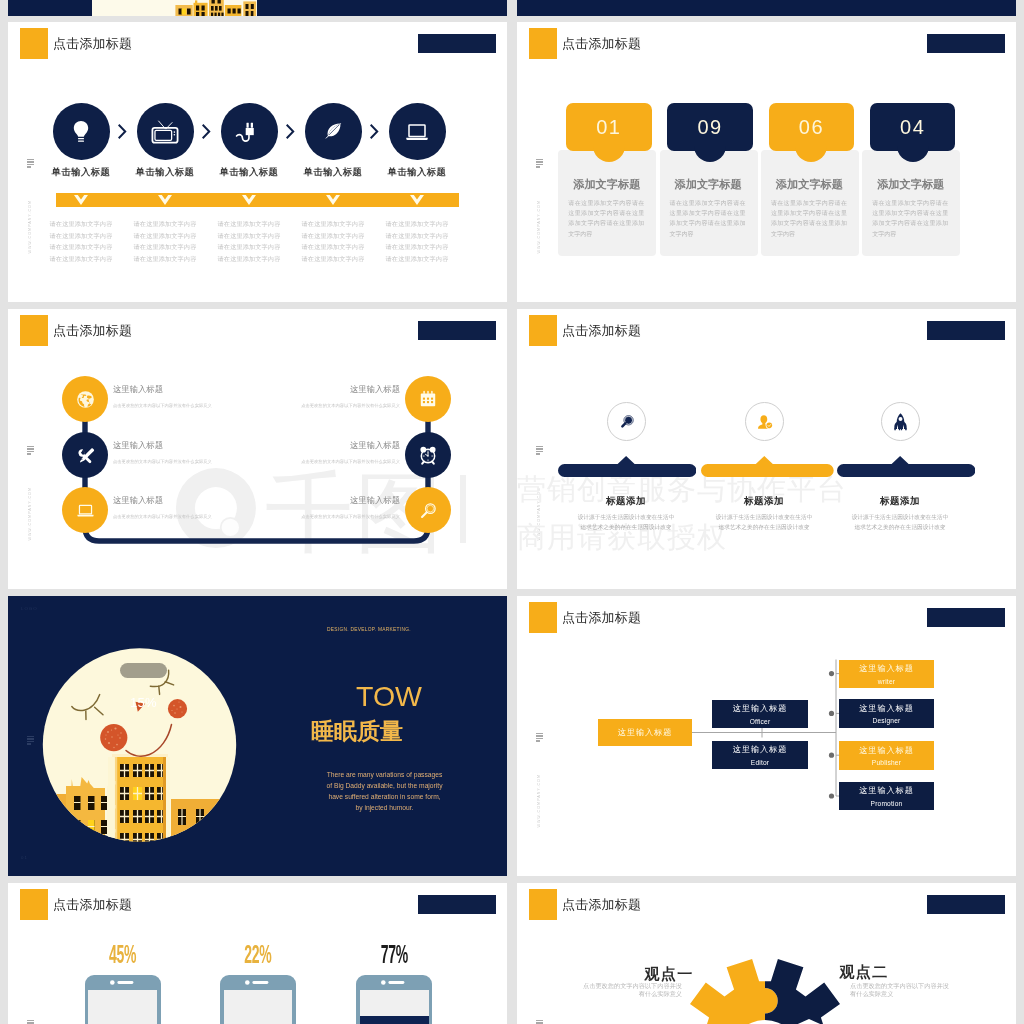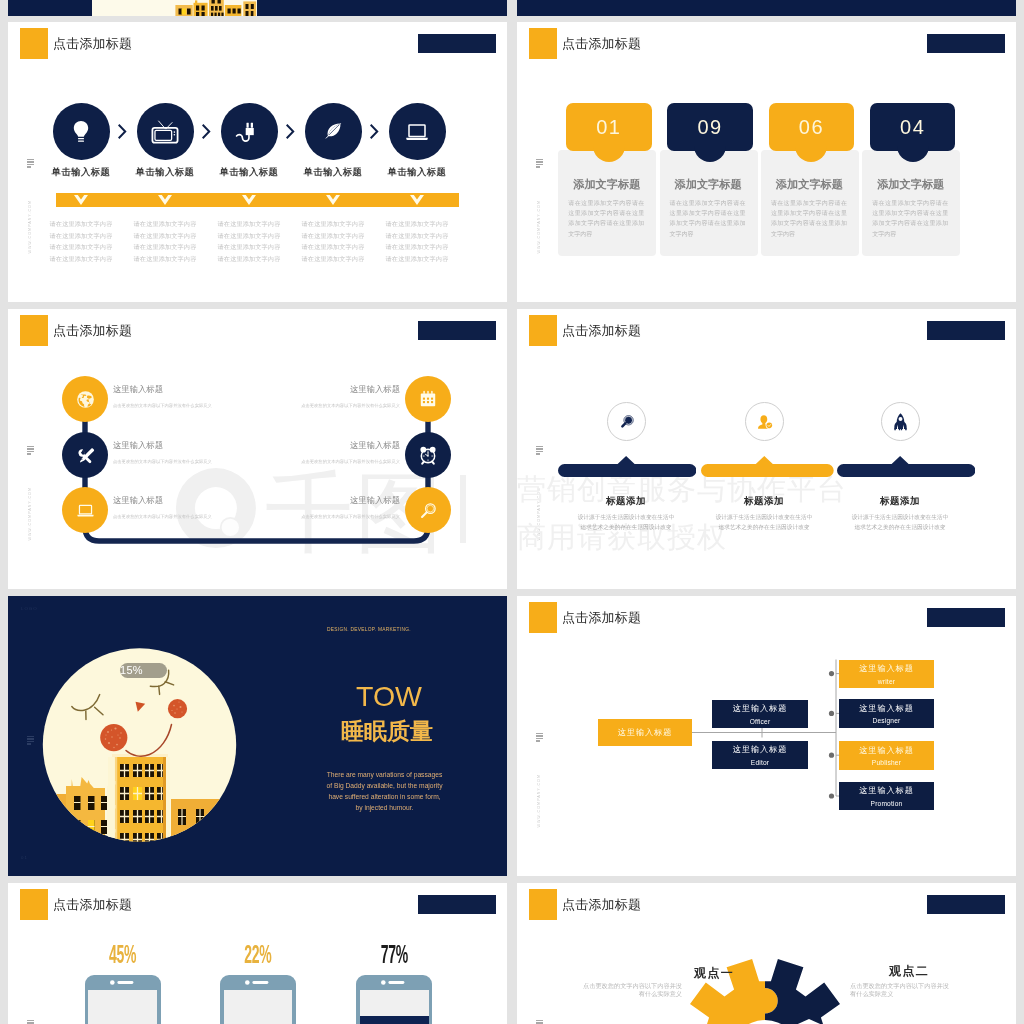"15%" .mc-badge span { font-size: 11px -> 13px; margin-top: none -> 32px; text-align: left -> center }
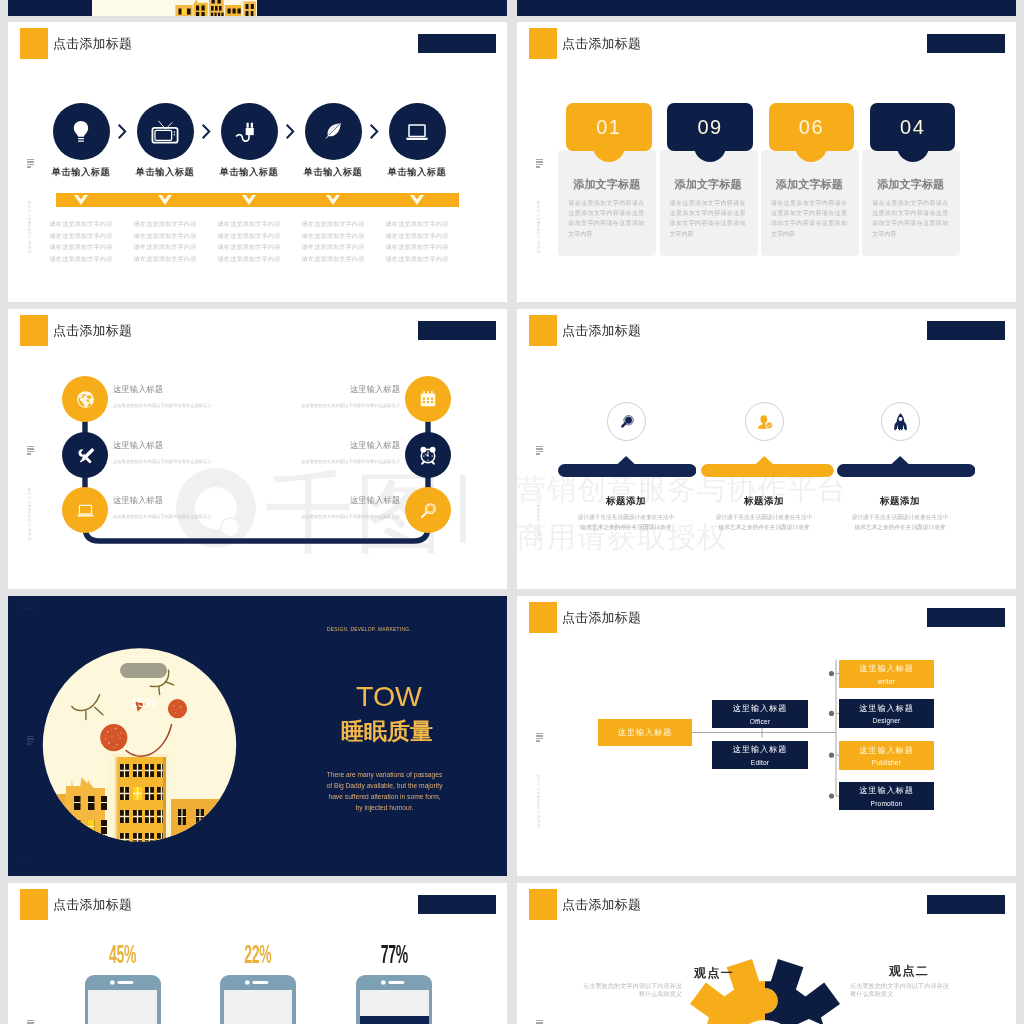"睡眠质量" .mc-cn { text-align: right -> left }
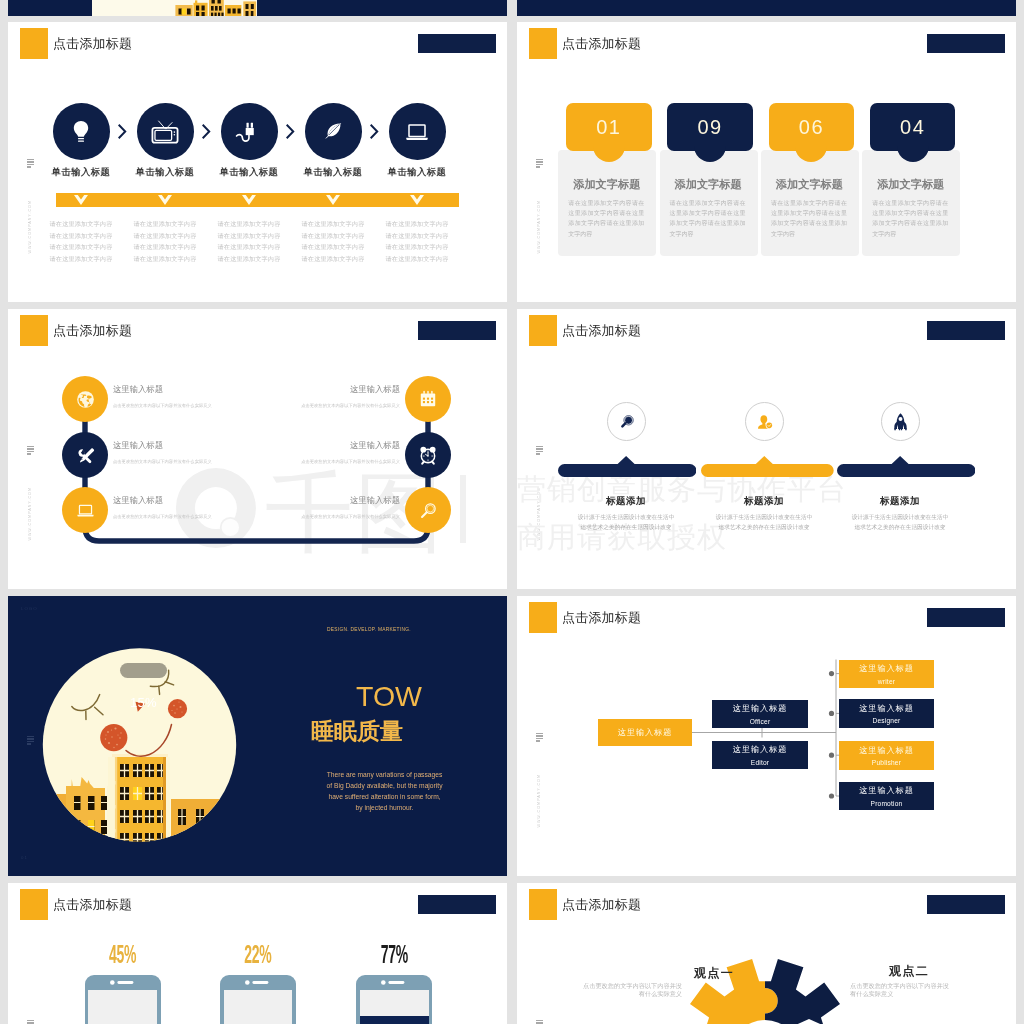"观点一" .gr-h { font-size: 12px -> 15px; text-align: right -> center }
